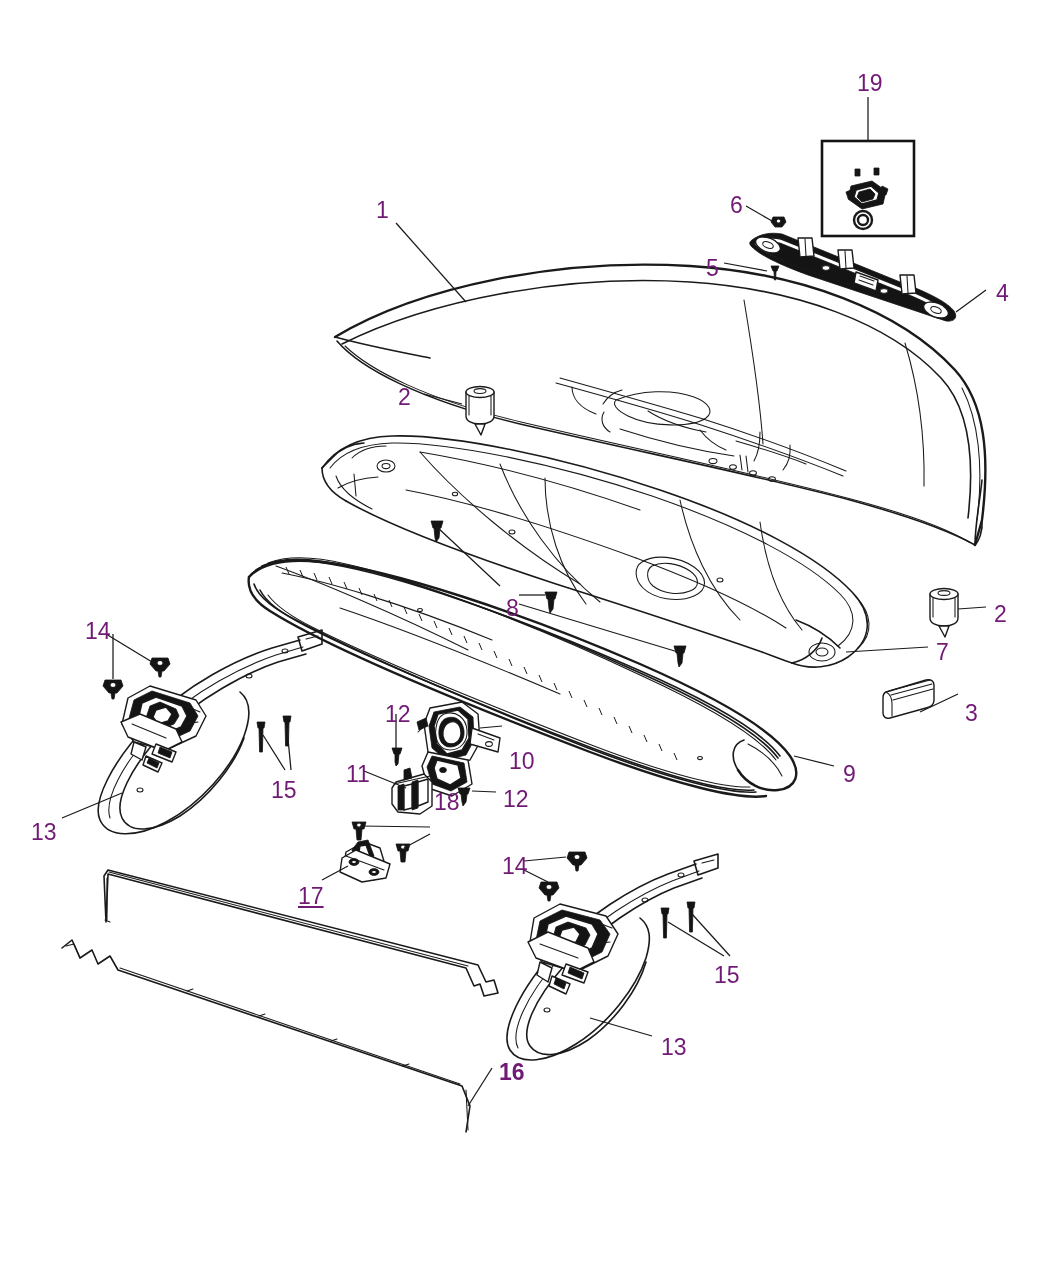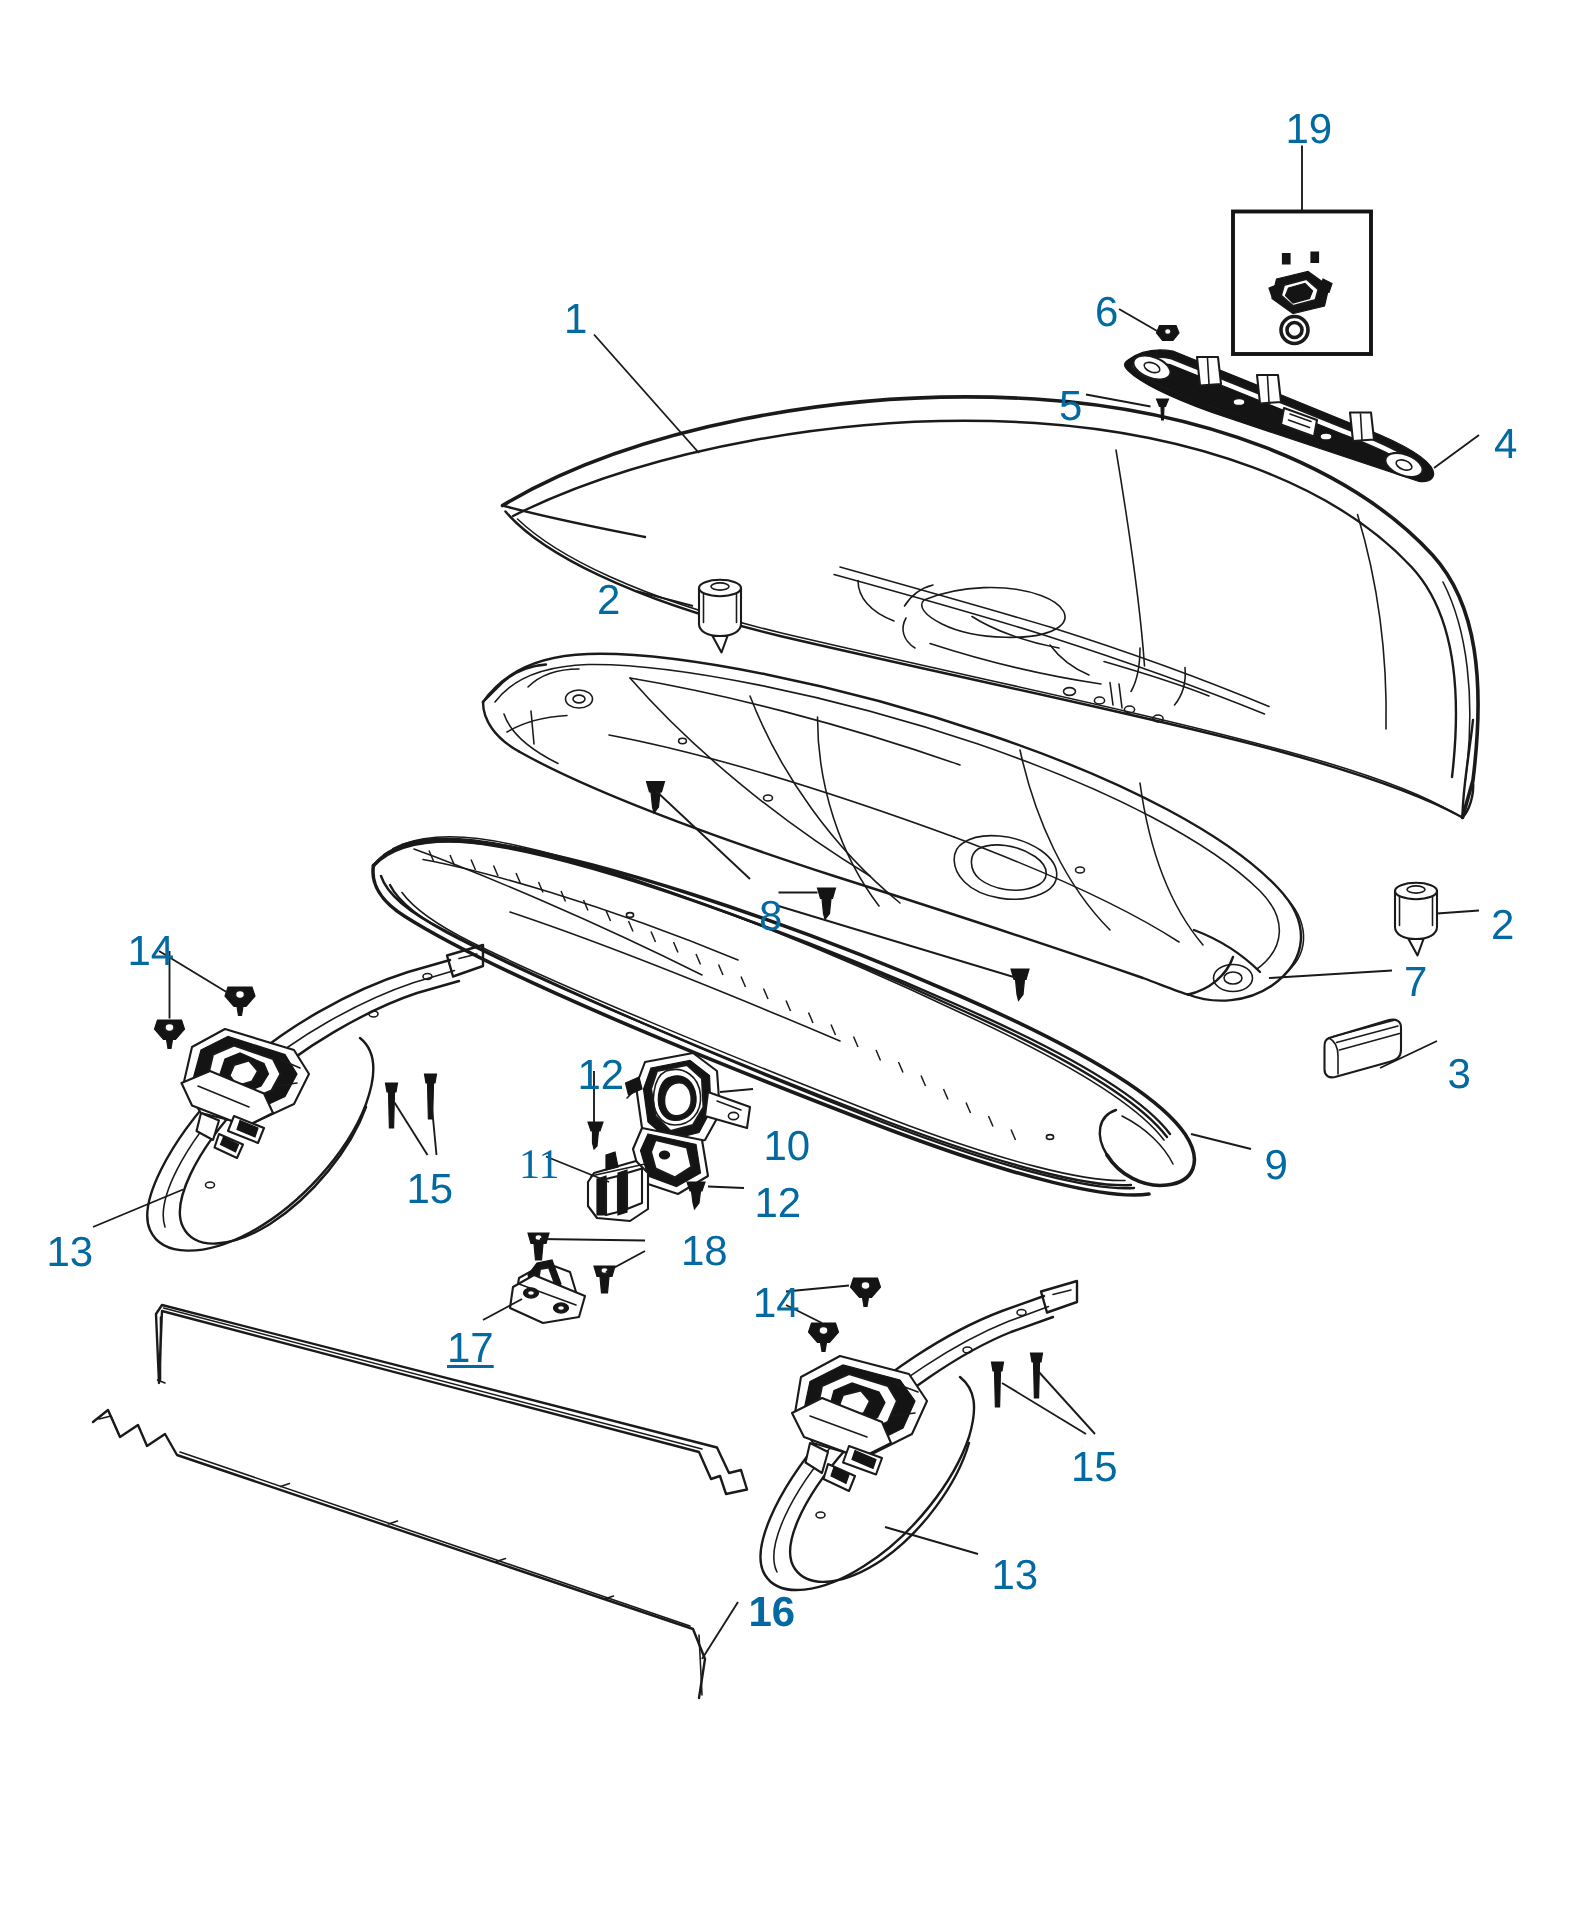"19" .callout { color: #0369a1 -> #701a75; font-size: 28px -> 23px }
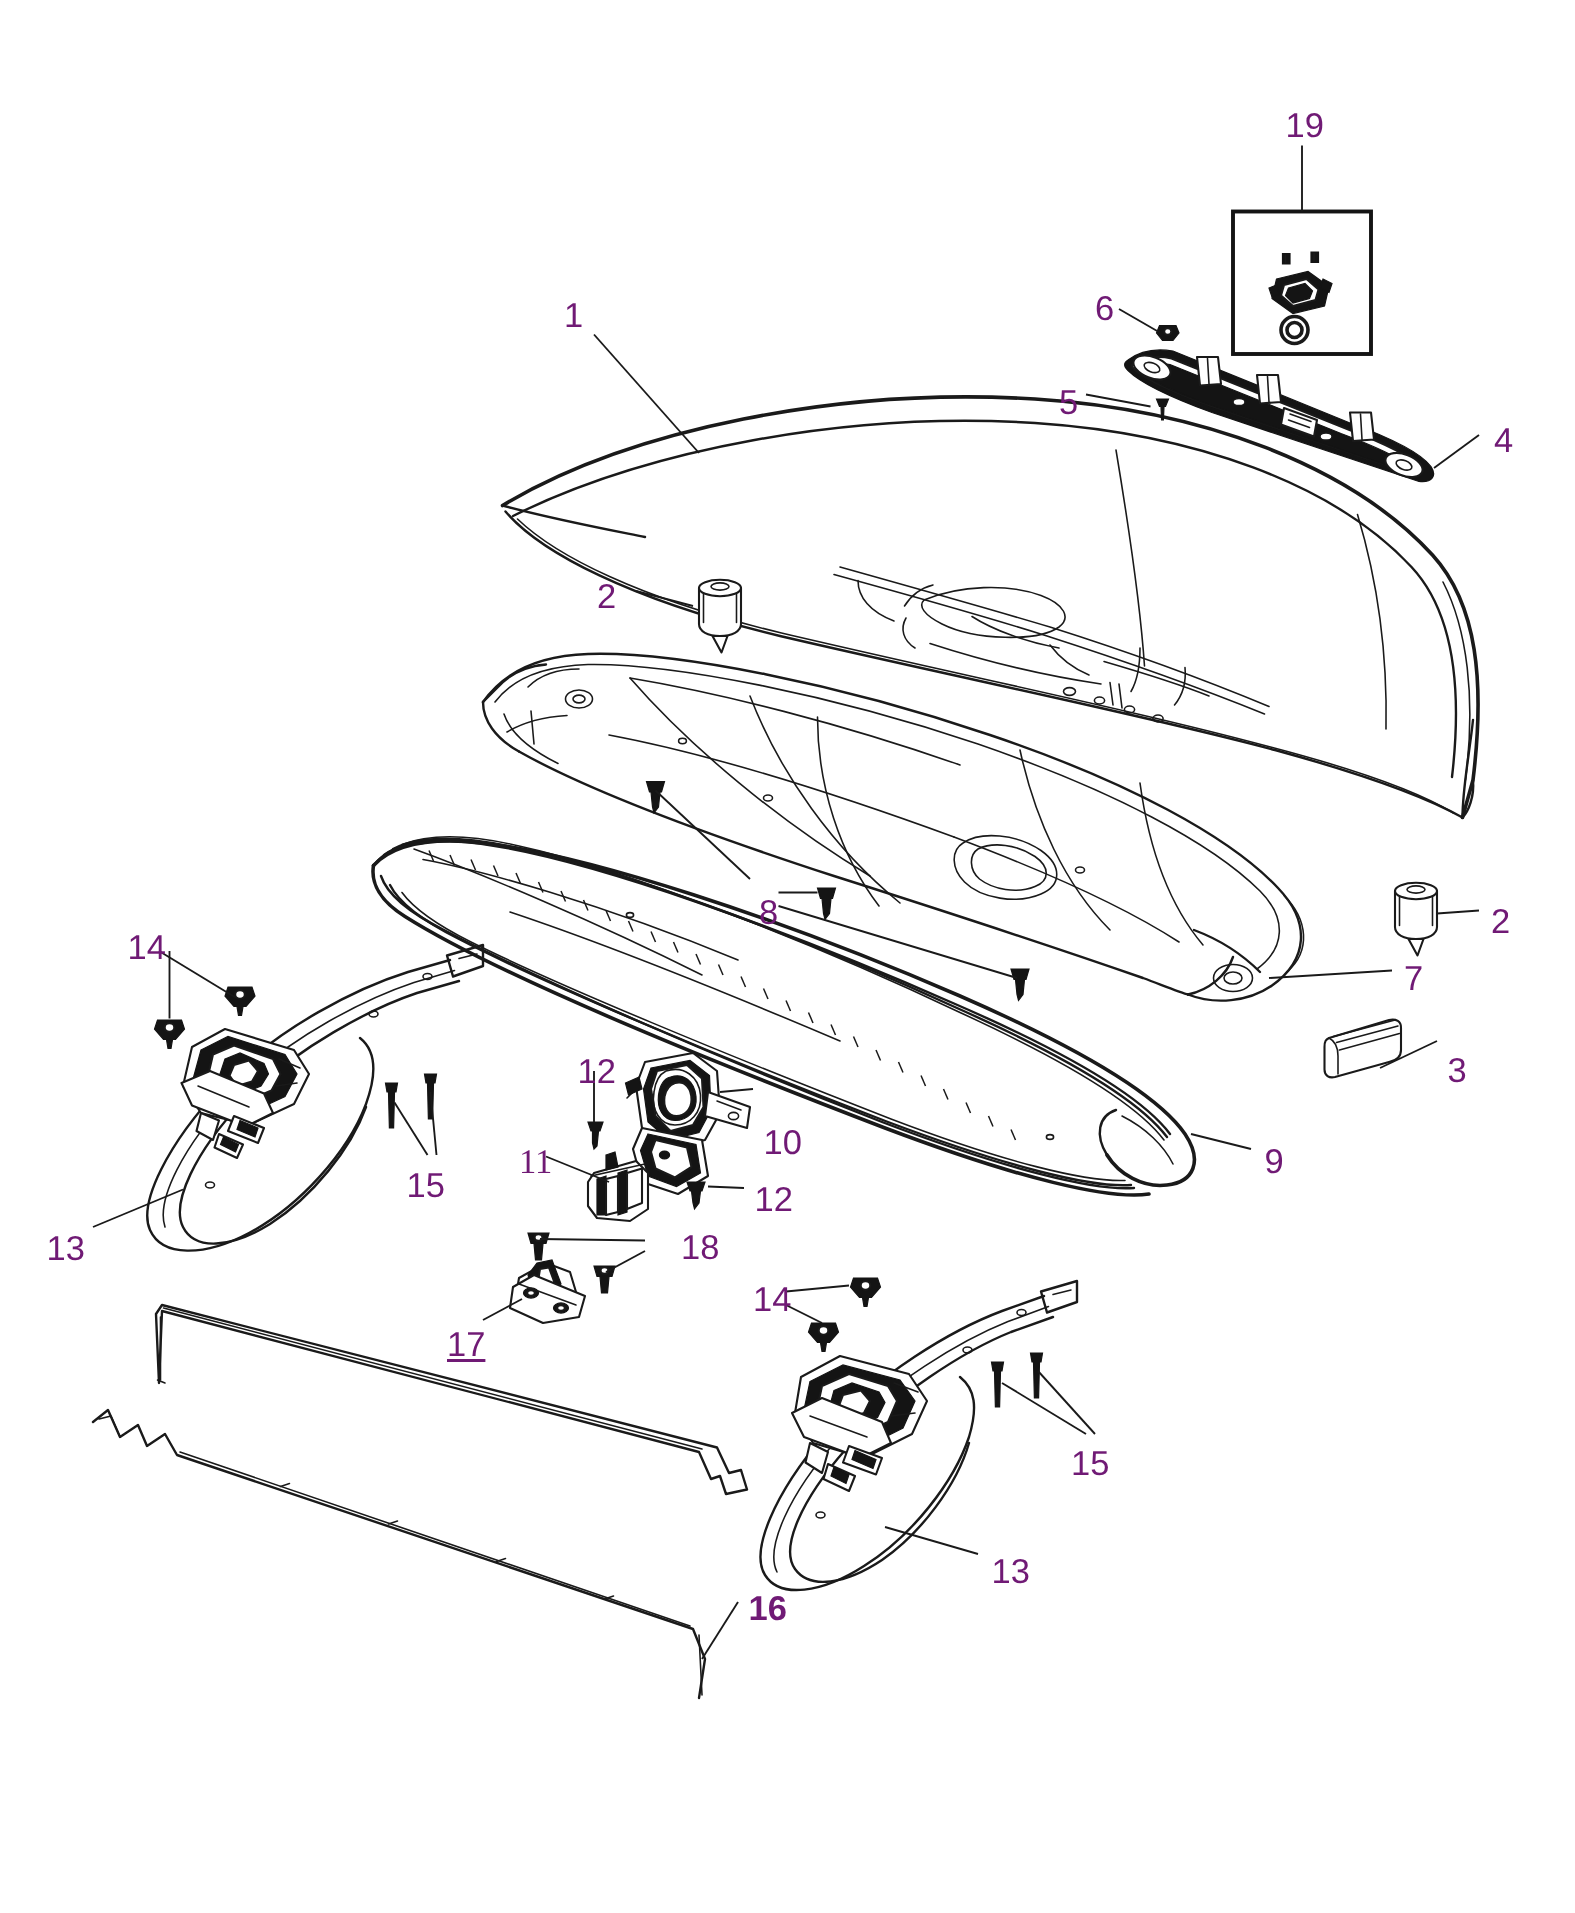"11" div.callout { font-family: Liberation Serif, serif -> none }
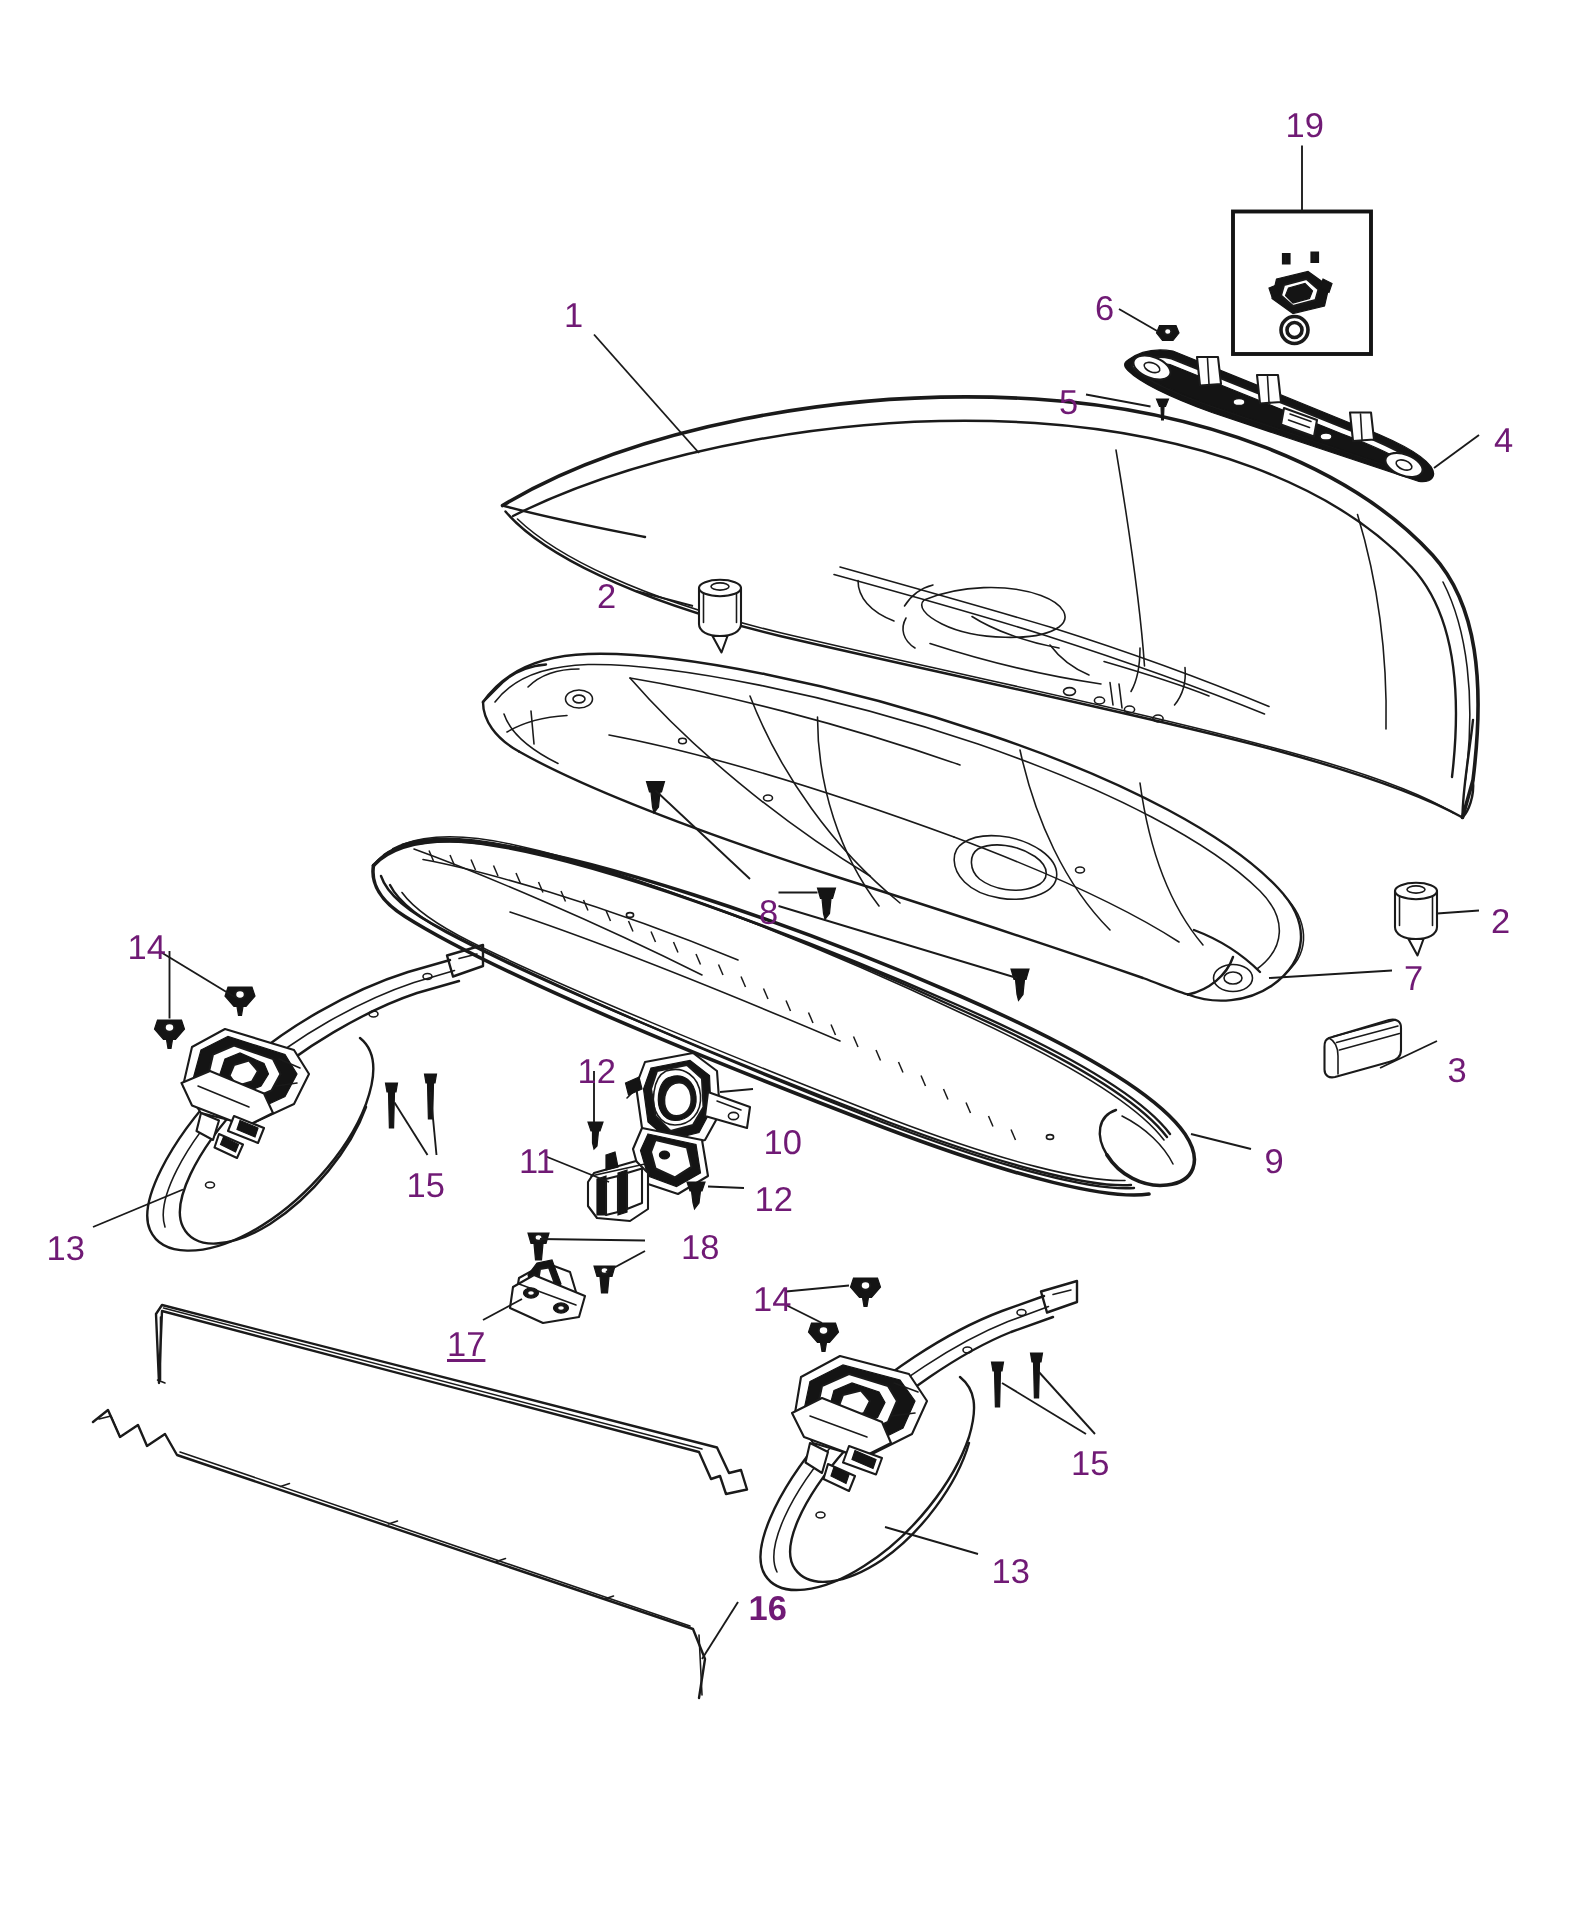"18" div.callout { margin-left: 20px -> none; top: 820px -> 791px }
